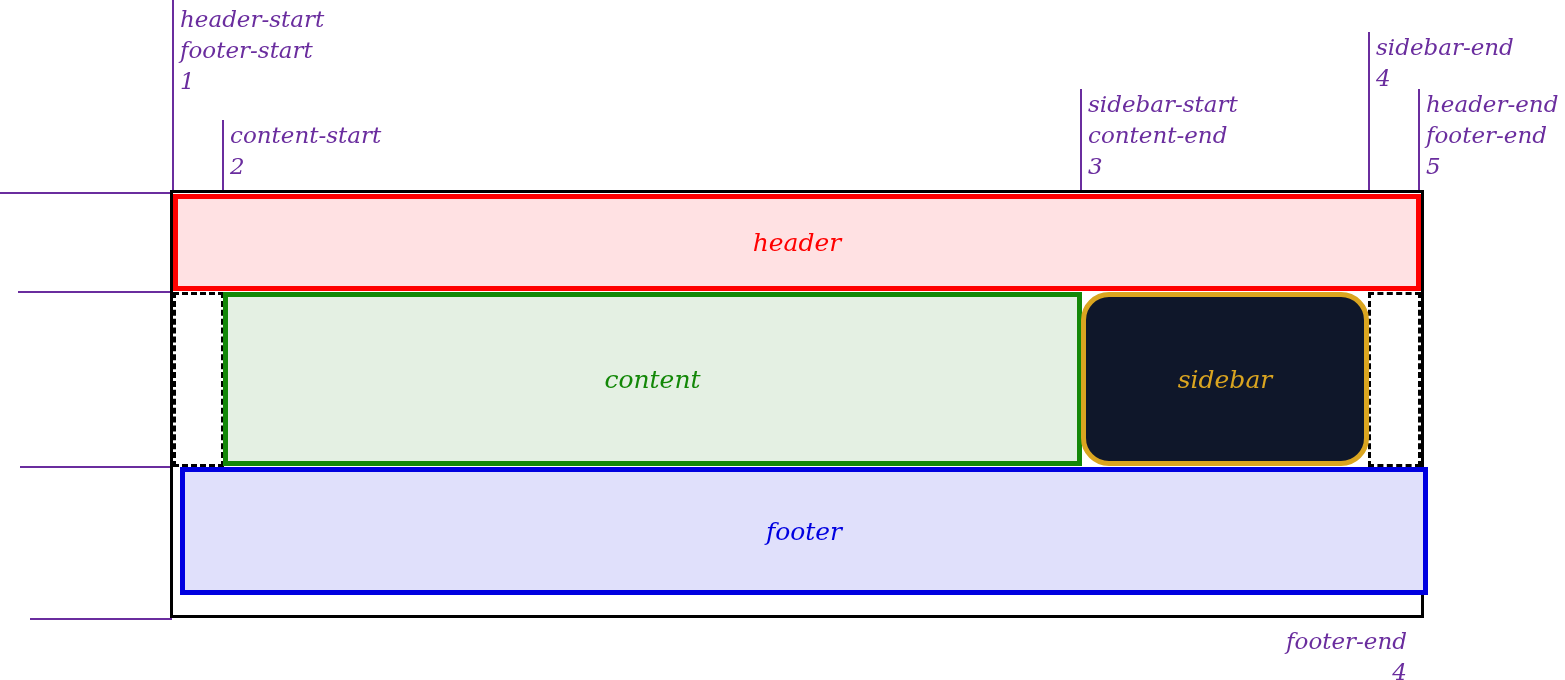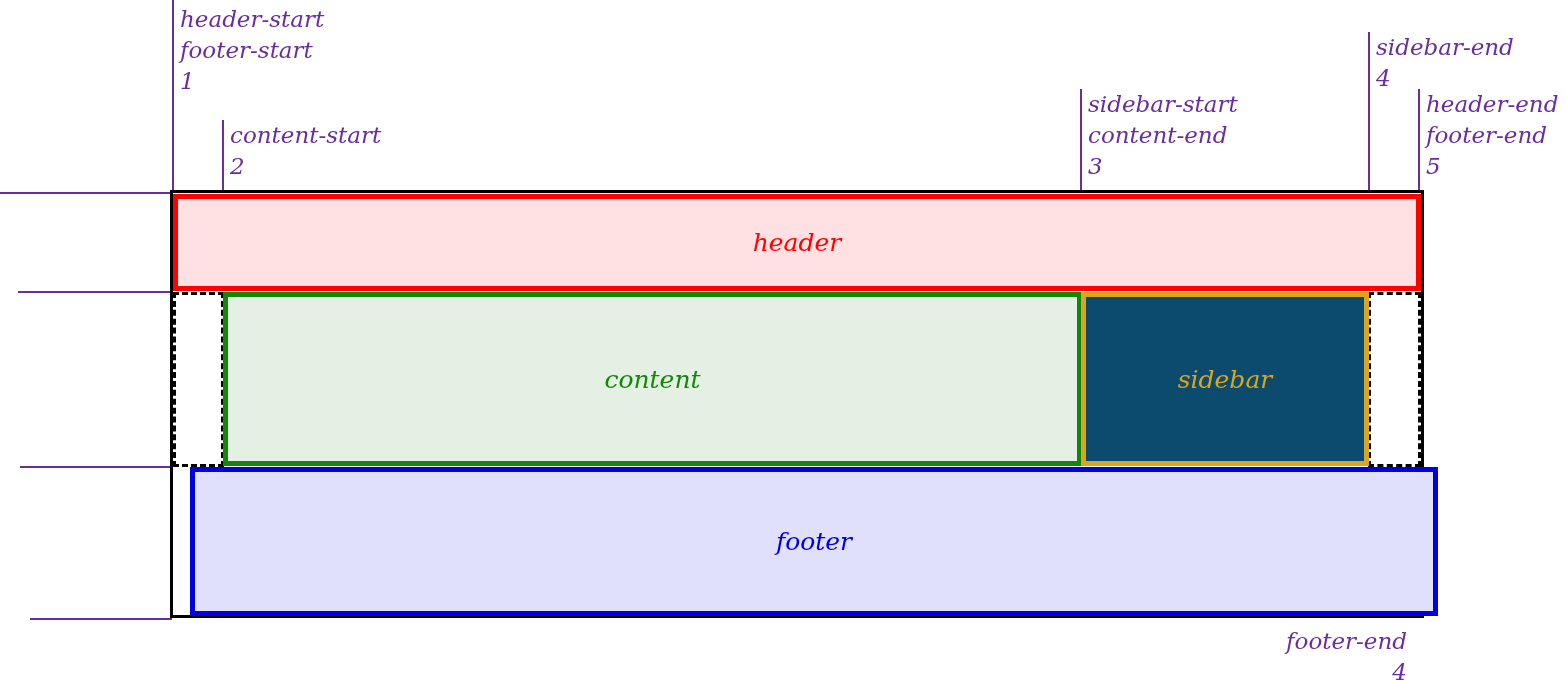"sidebar" div.area { background: #0c4a6e -> #0f172a; border-radius: none -> 28px }
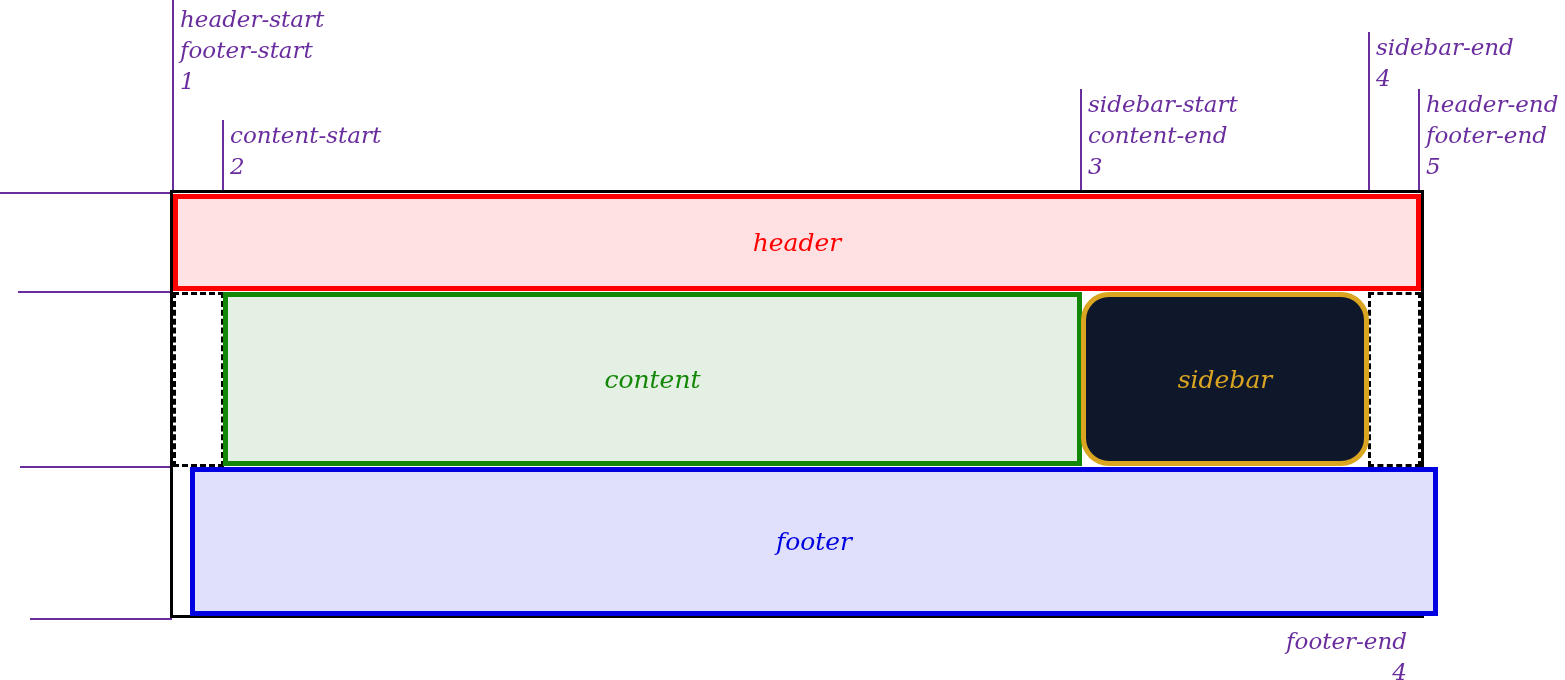"footer" div.area { height: 149px -> 128px; left: 190px -> 180px }
